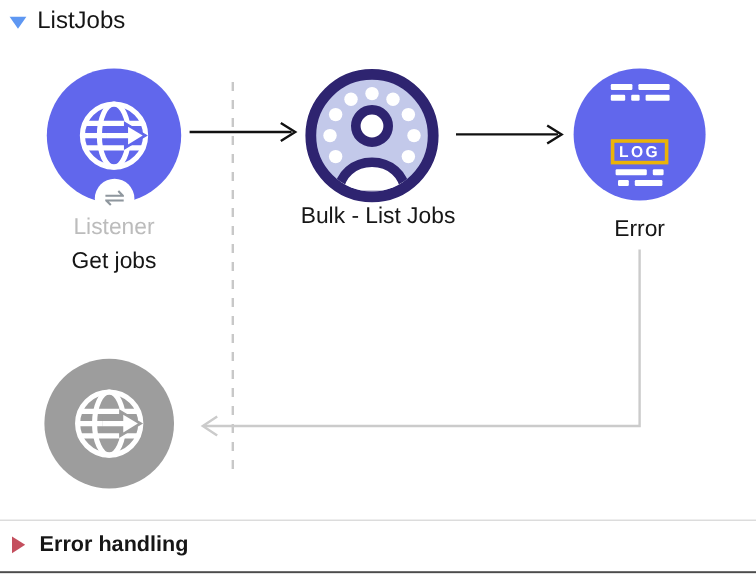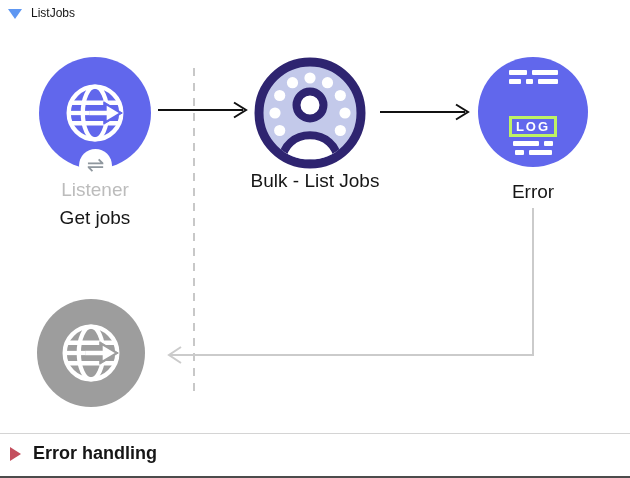"ListJobs" .flow-title { font-size: 12px -> 20px }
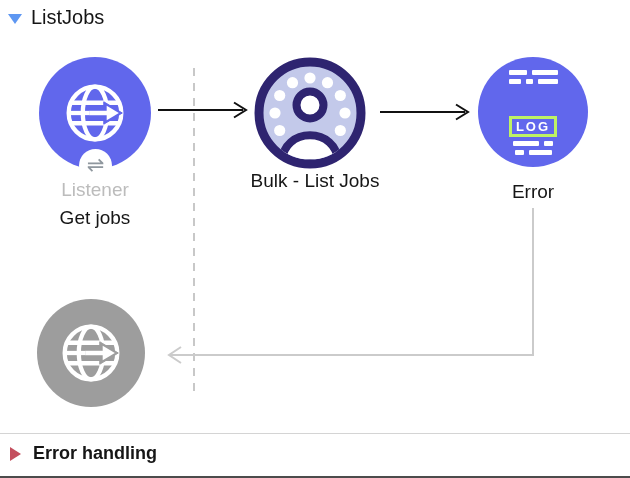"LOG" .log-box { border: 3px solid #bef264 -> 3px solid #eab308 }
